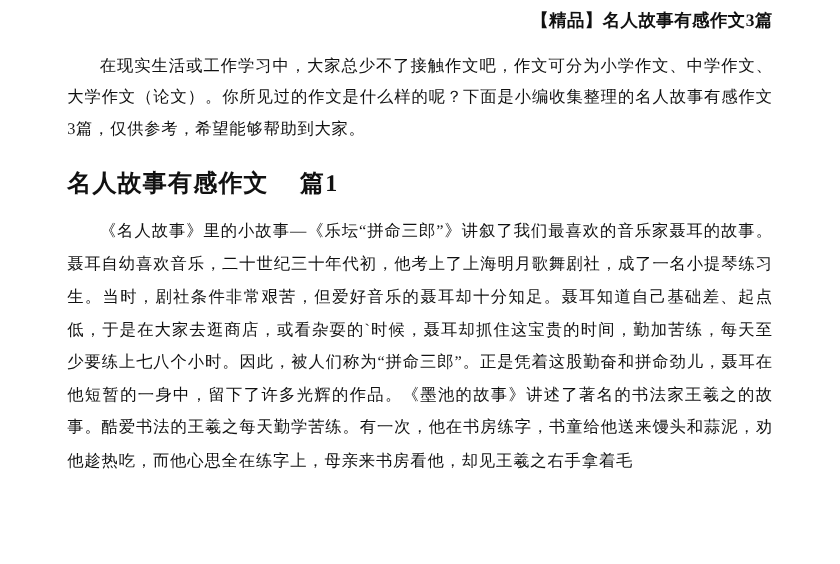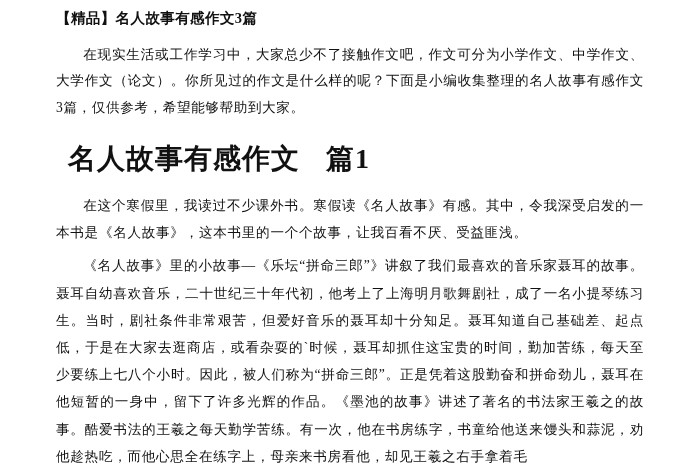"【精品】名人故事有感作文3篇" .doc-title { text-align: left -> right }
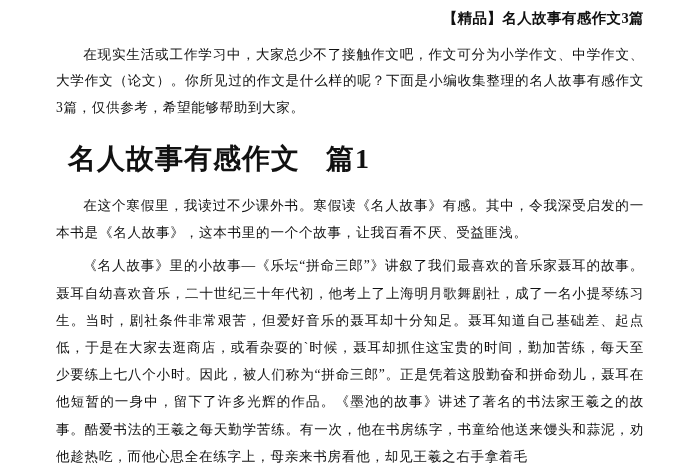"名人故事有感作文 篇1" .section-heading { font-size: 28px -> 20px; margin: 16px 0 10px 12px -> 16px 0 10px 0 }
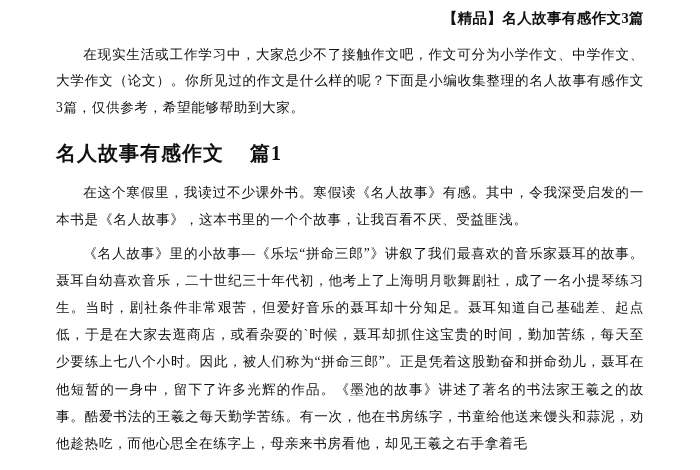"在这个寒假里，我读过不少课外书。寒假读《名人故事》有感。其中，令我深受启发的一本" p.body-para { html: <p>在这个寒假里，我读过不少课外书。寒假读《名人故事》有感。其中，令我深受启发的一本书是《名人故事》，这本书里的一个个故事，让我百看不厌、受益匪浅。</p> -> none }
